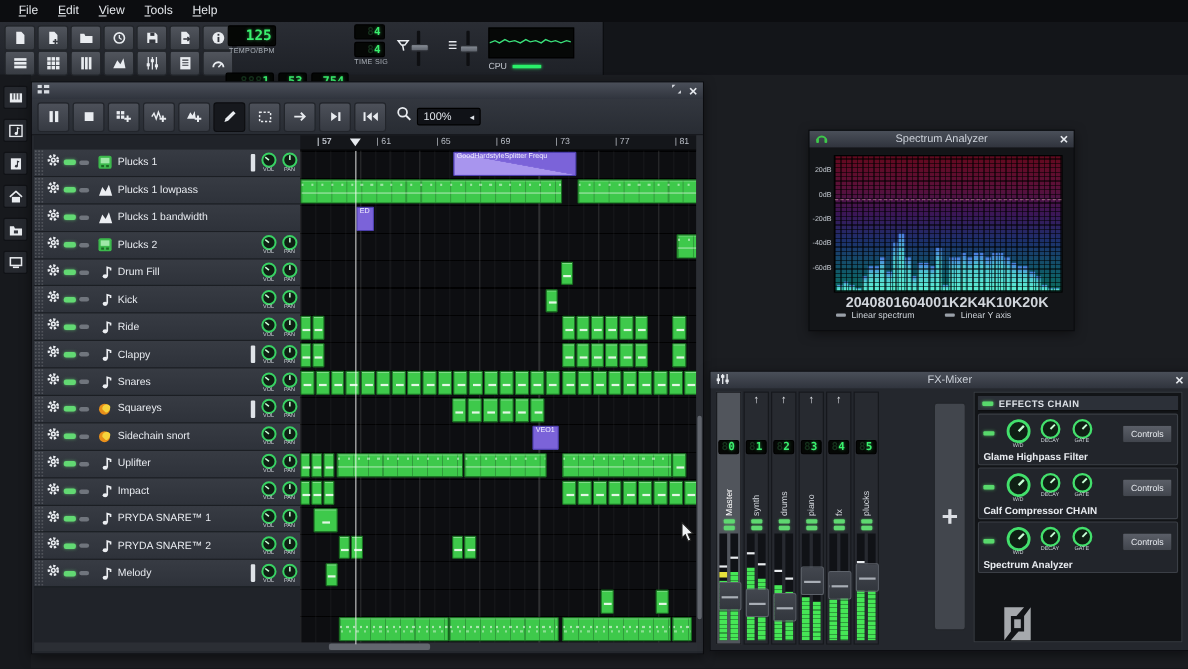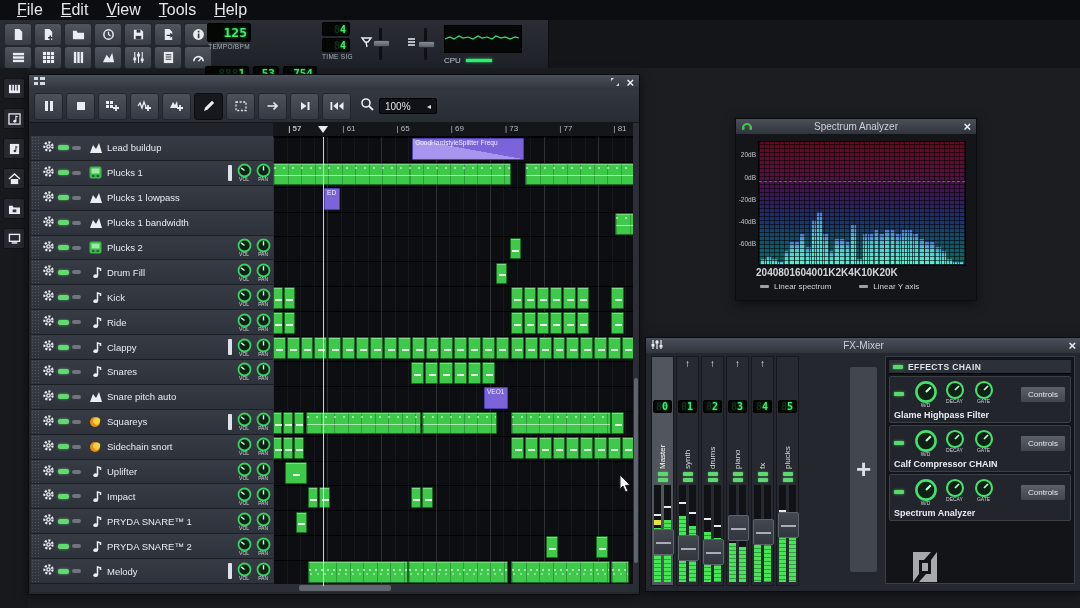"File" .mi { font-size: 16px -> 11px }
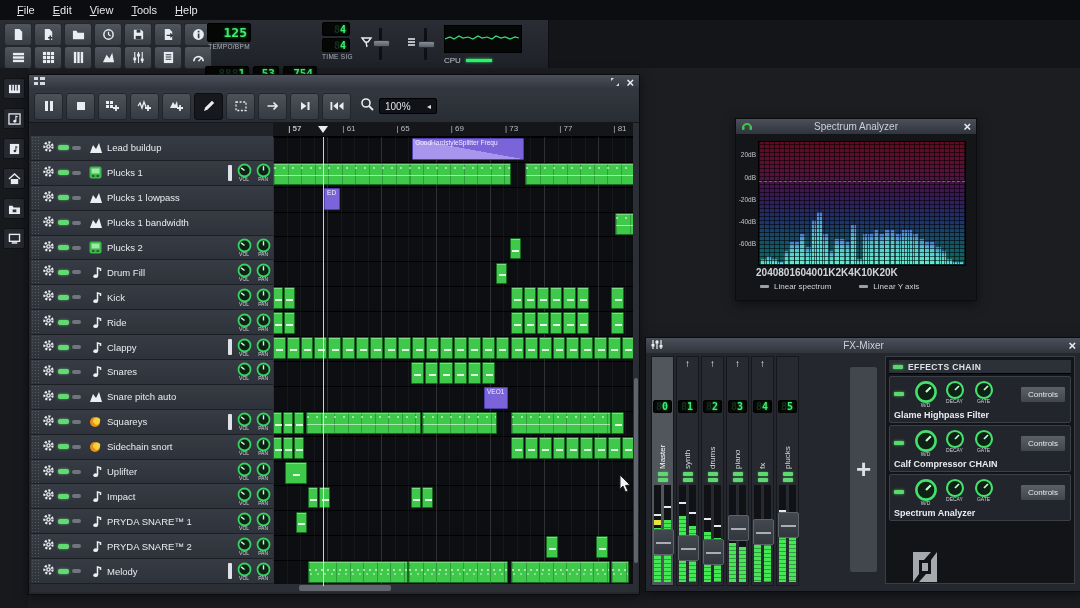"Lead buildup" div.trow { html: <div> <div></div> <span><svg> <circle></circle> <circle></circle> </svg></span> <span></span> <span></span> <span> <svg> <path></path> </svg> </span> <span>Lead buildup</span> </div> -> none }
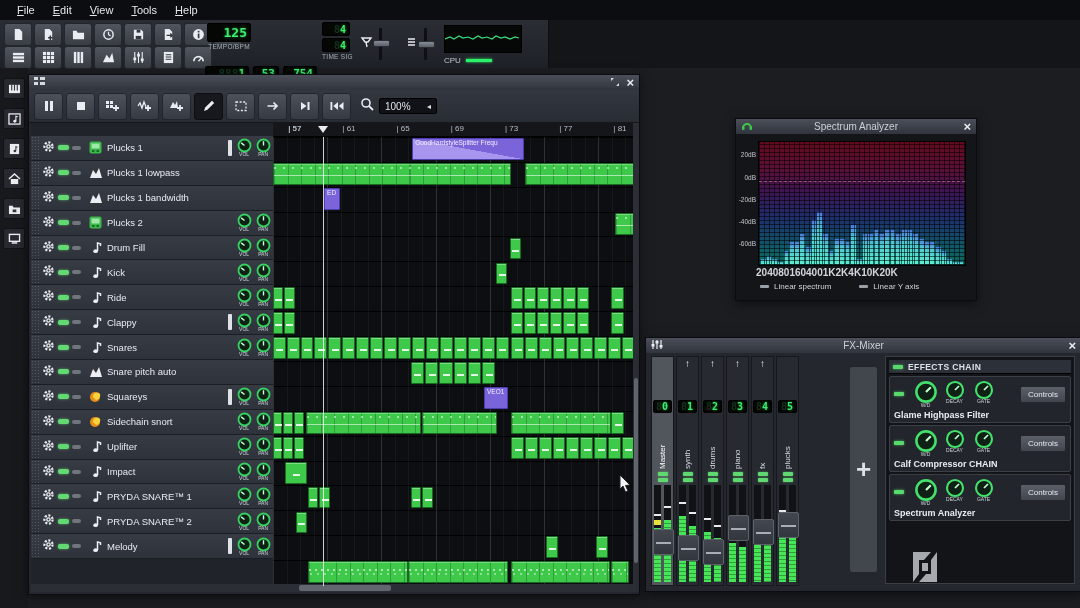"20" #sa-xlabels { font-size: 10px -> 13px; justify-content: flex-start -> center }
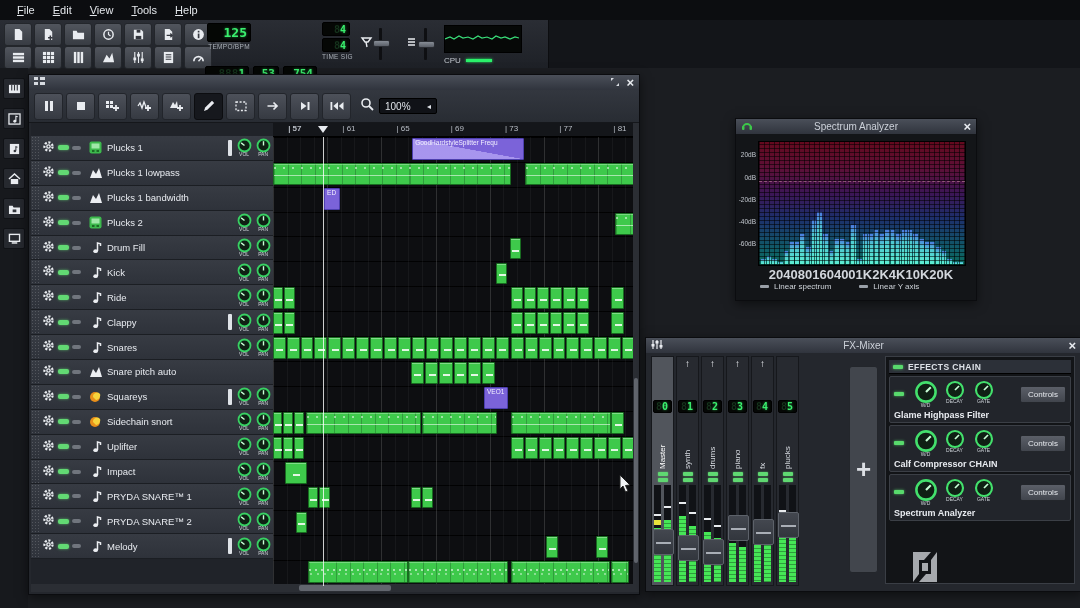"Snare pitch auto" div.trow { html: <div> <div></div> <span><svg> <circle></circle> <circle></circle> </svg></span> <span></span> <span></span> <span> <svg> <path></path> </svg> </span> <span>Snare pitch auto</span> </div> -> none }
